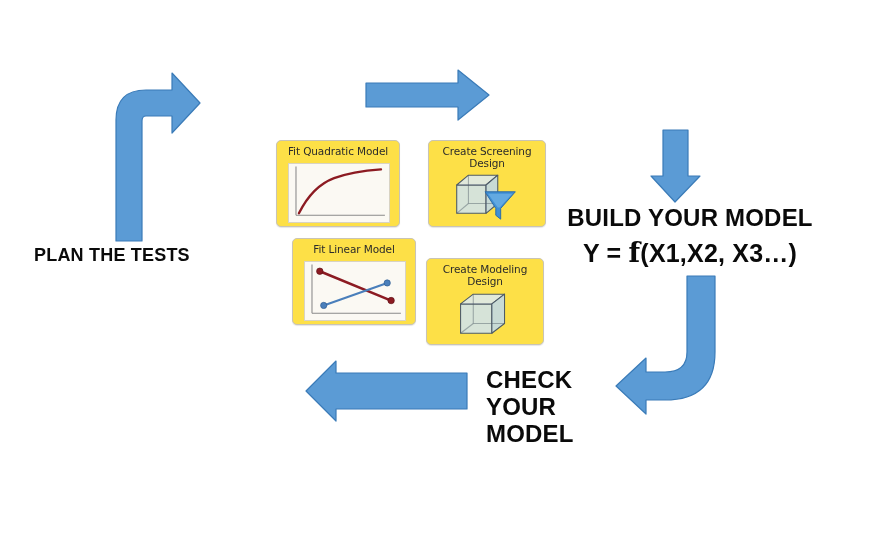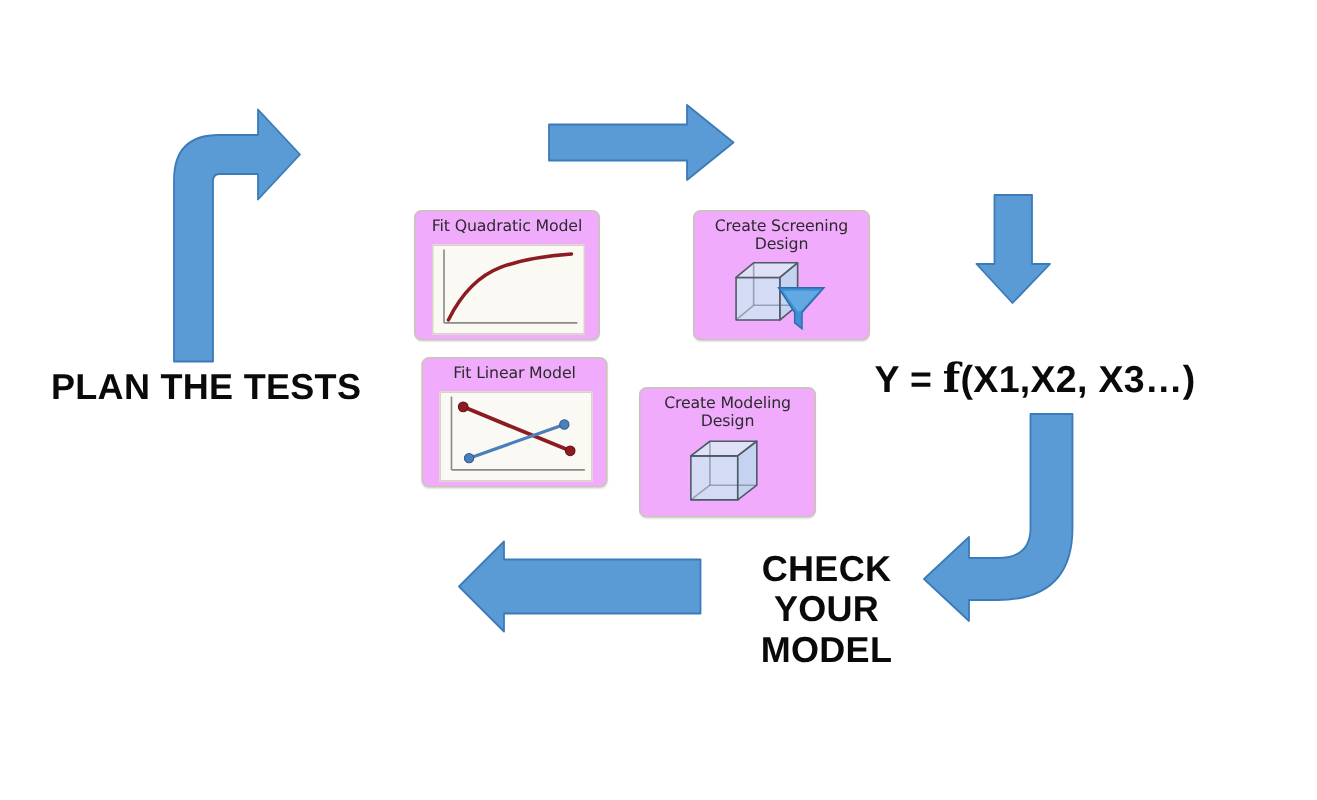"Fit Quadratic Model" .tile { background: #f0abfc -> #fde047 }
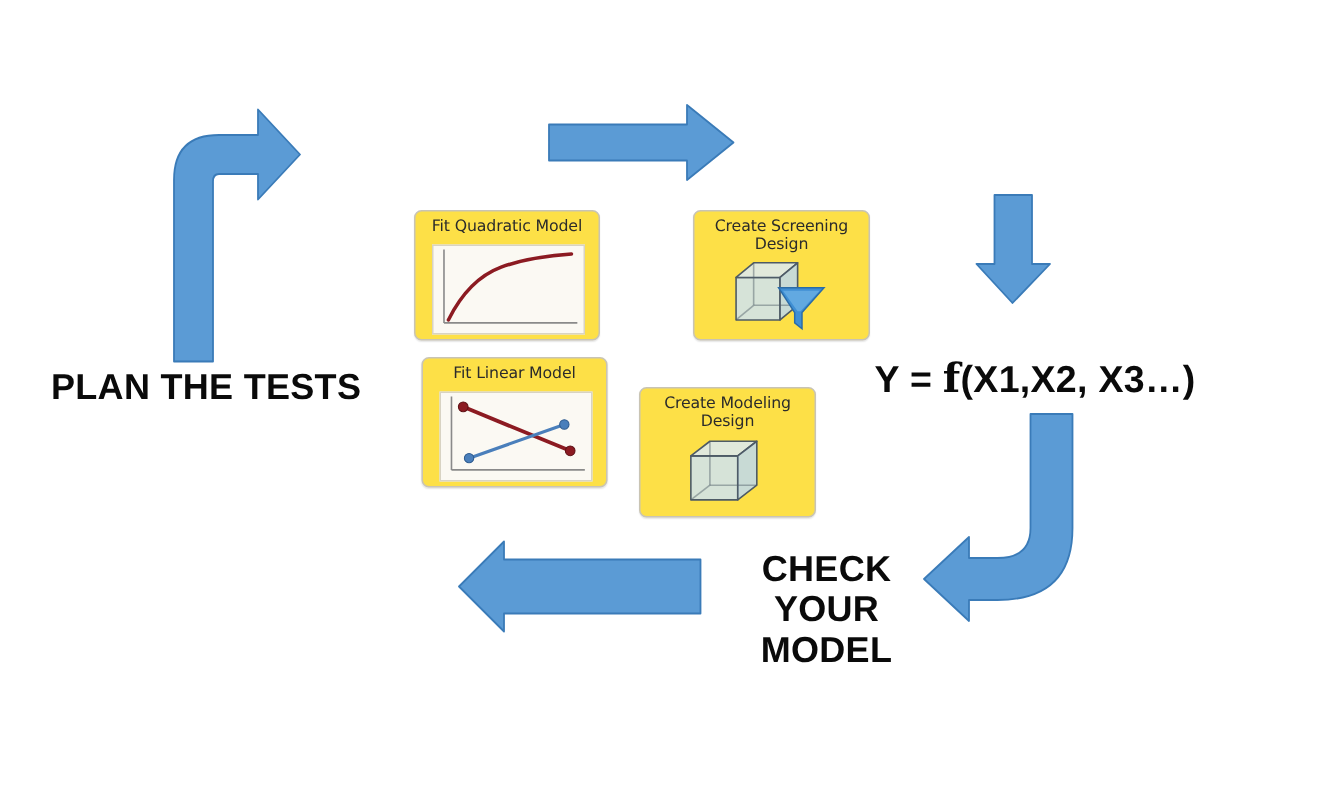"Create Screening" #tile-screening { margin-left: 34px -> none }
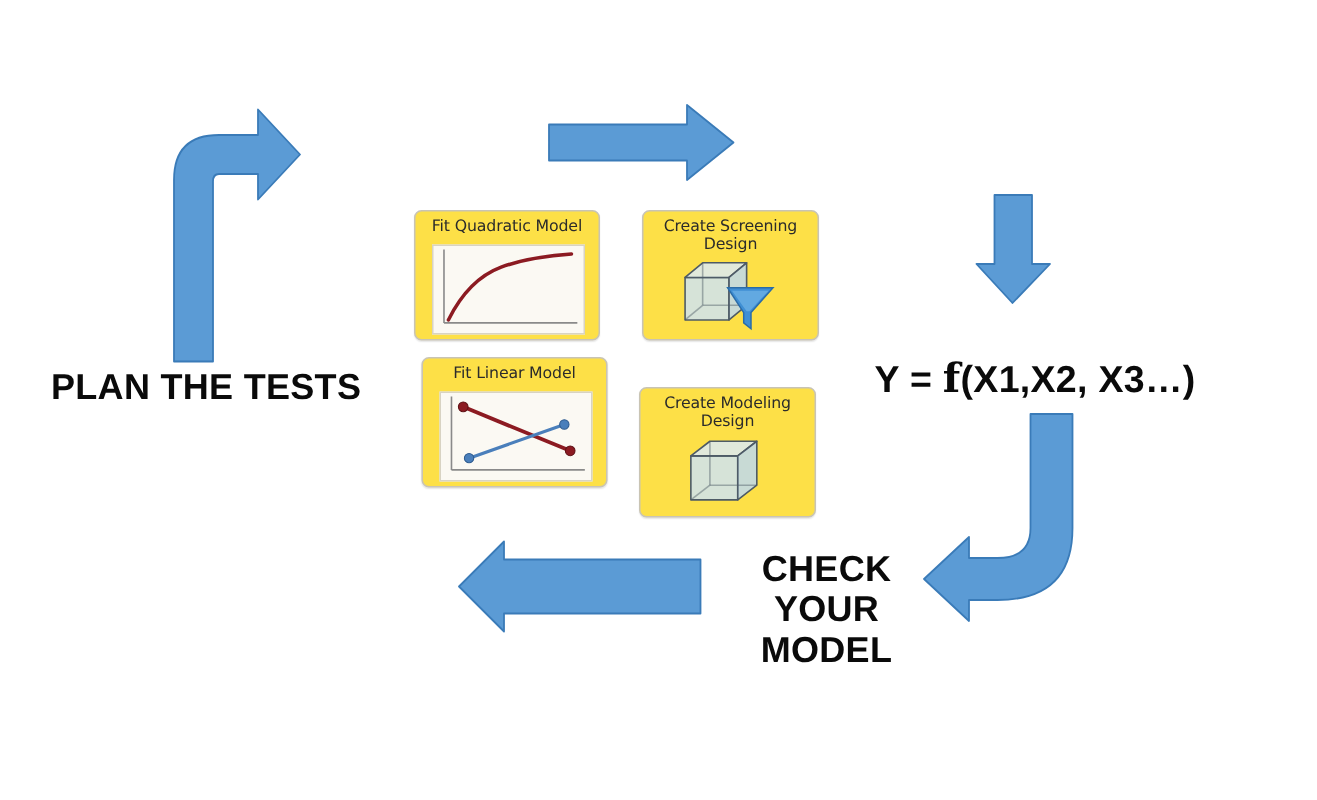"BUILD YOUR MODEL" div.step-label { html: none -> <div>BUILD YOUR MODEL</div> }
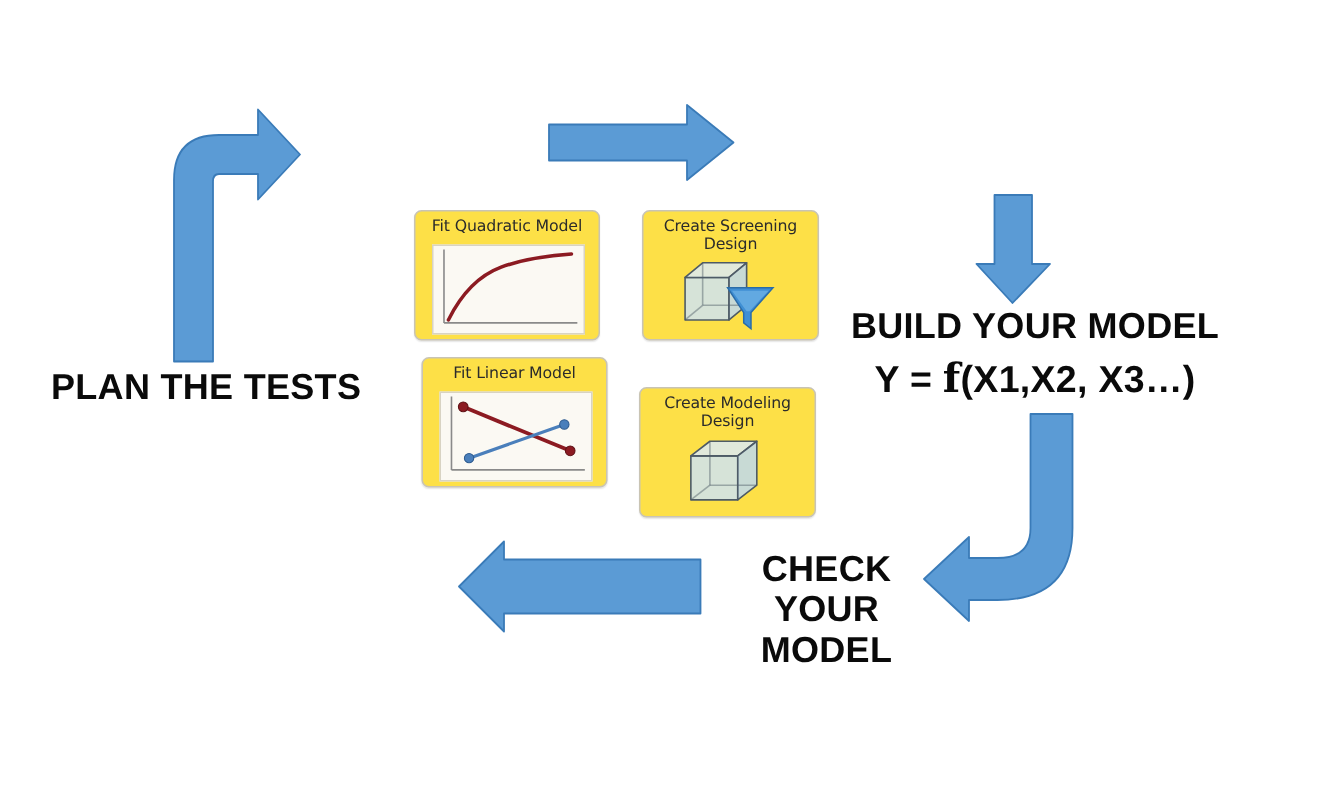"PLAN THE TESTS" #label-plan { font-size: 24px -> 18px }
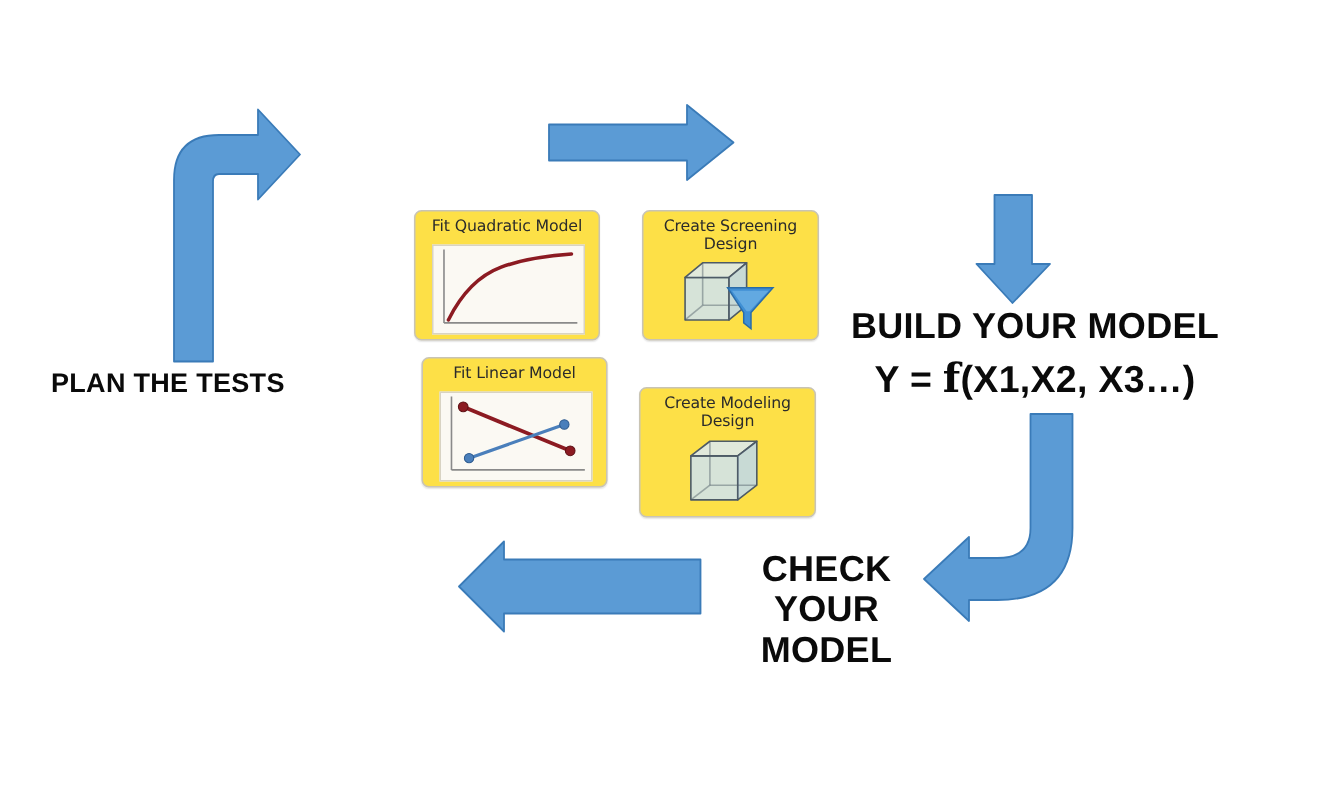"Fit Linear Model" #tile-linear { left: 9px -> 20px }
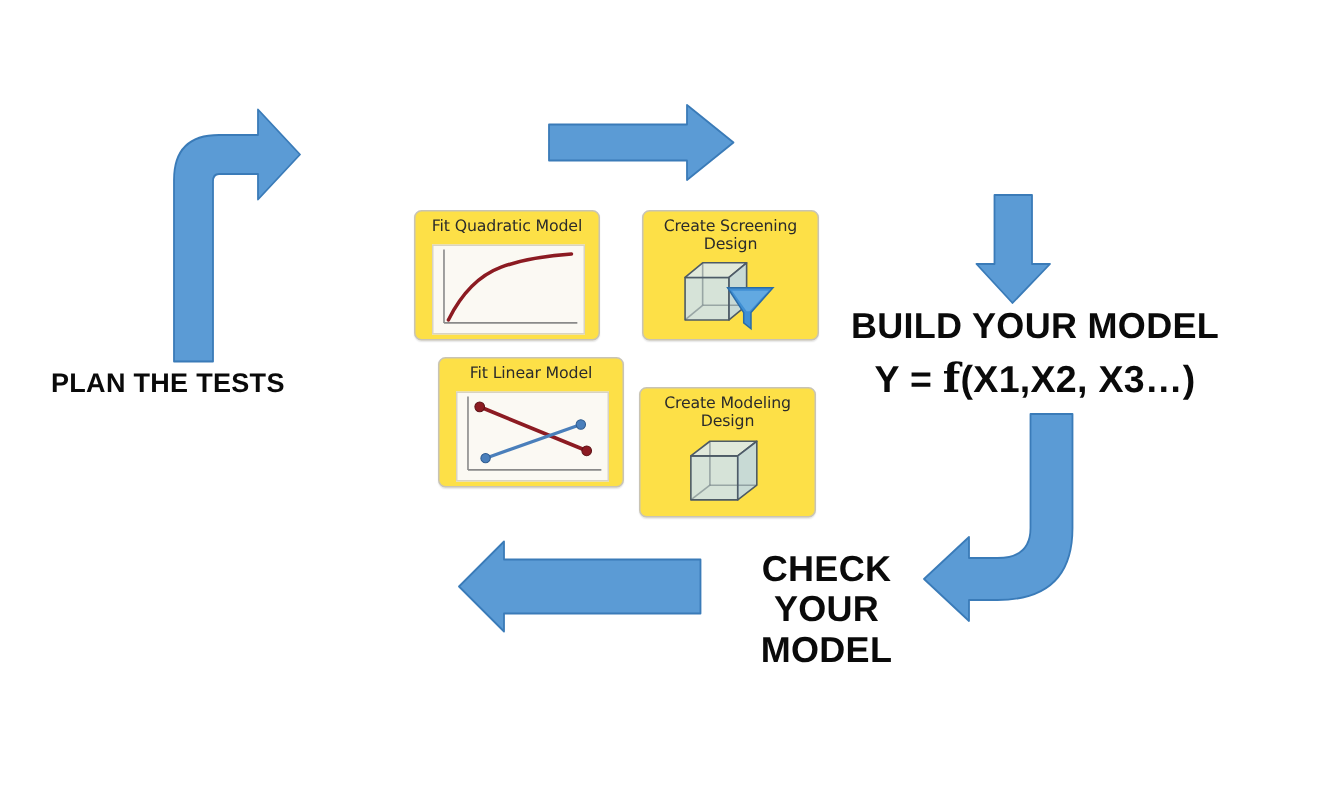"CHECK" #label-check { text-align: center -> none }
